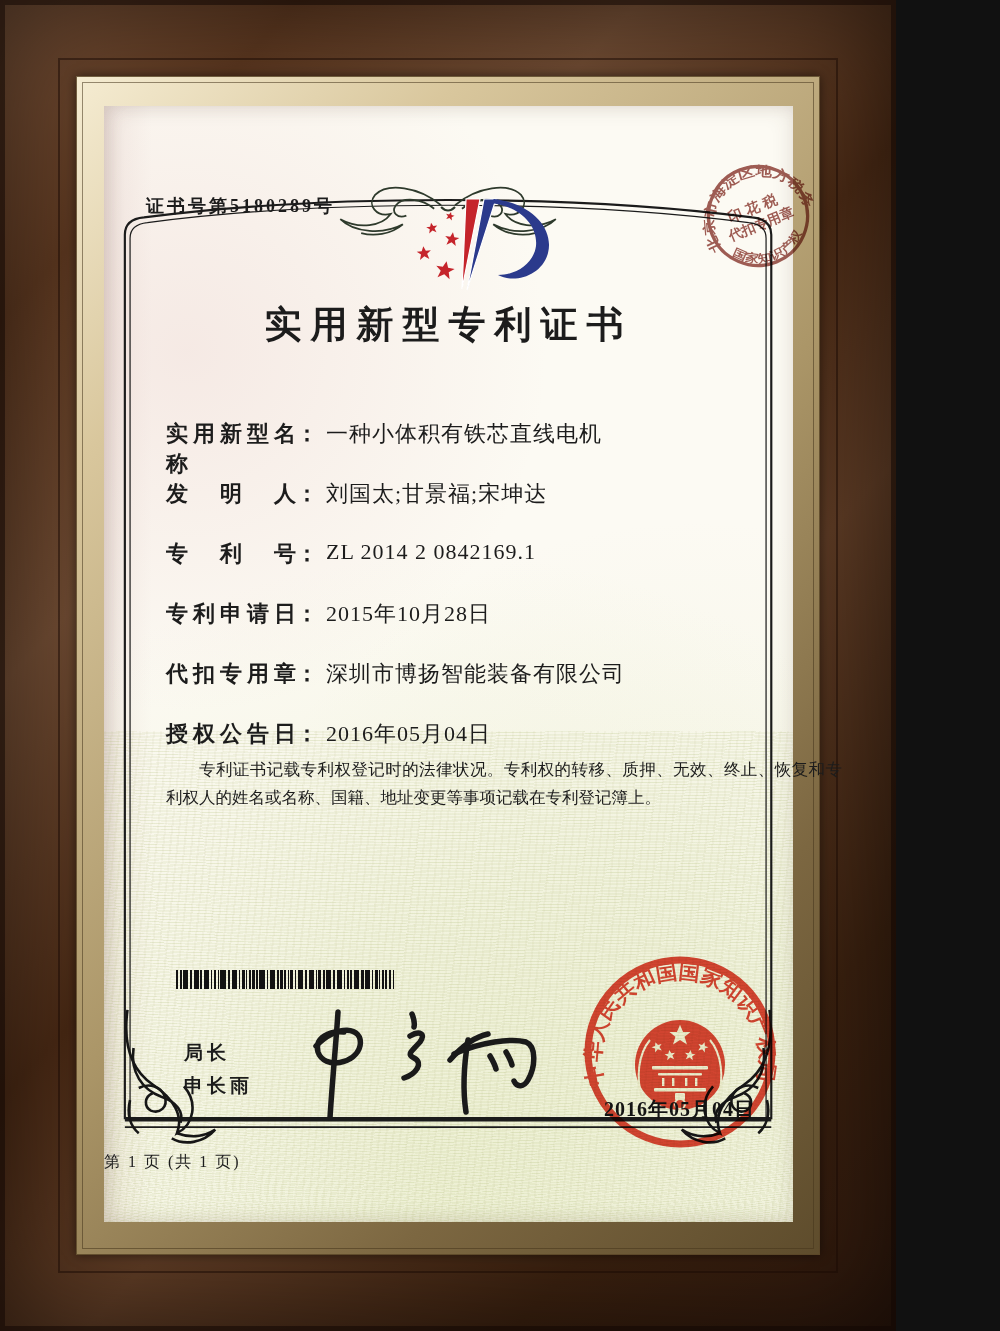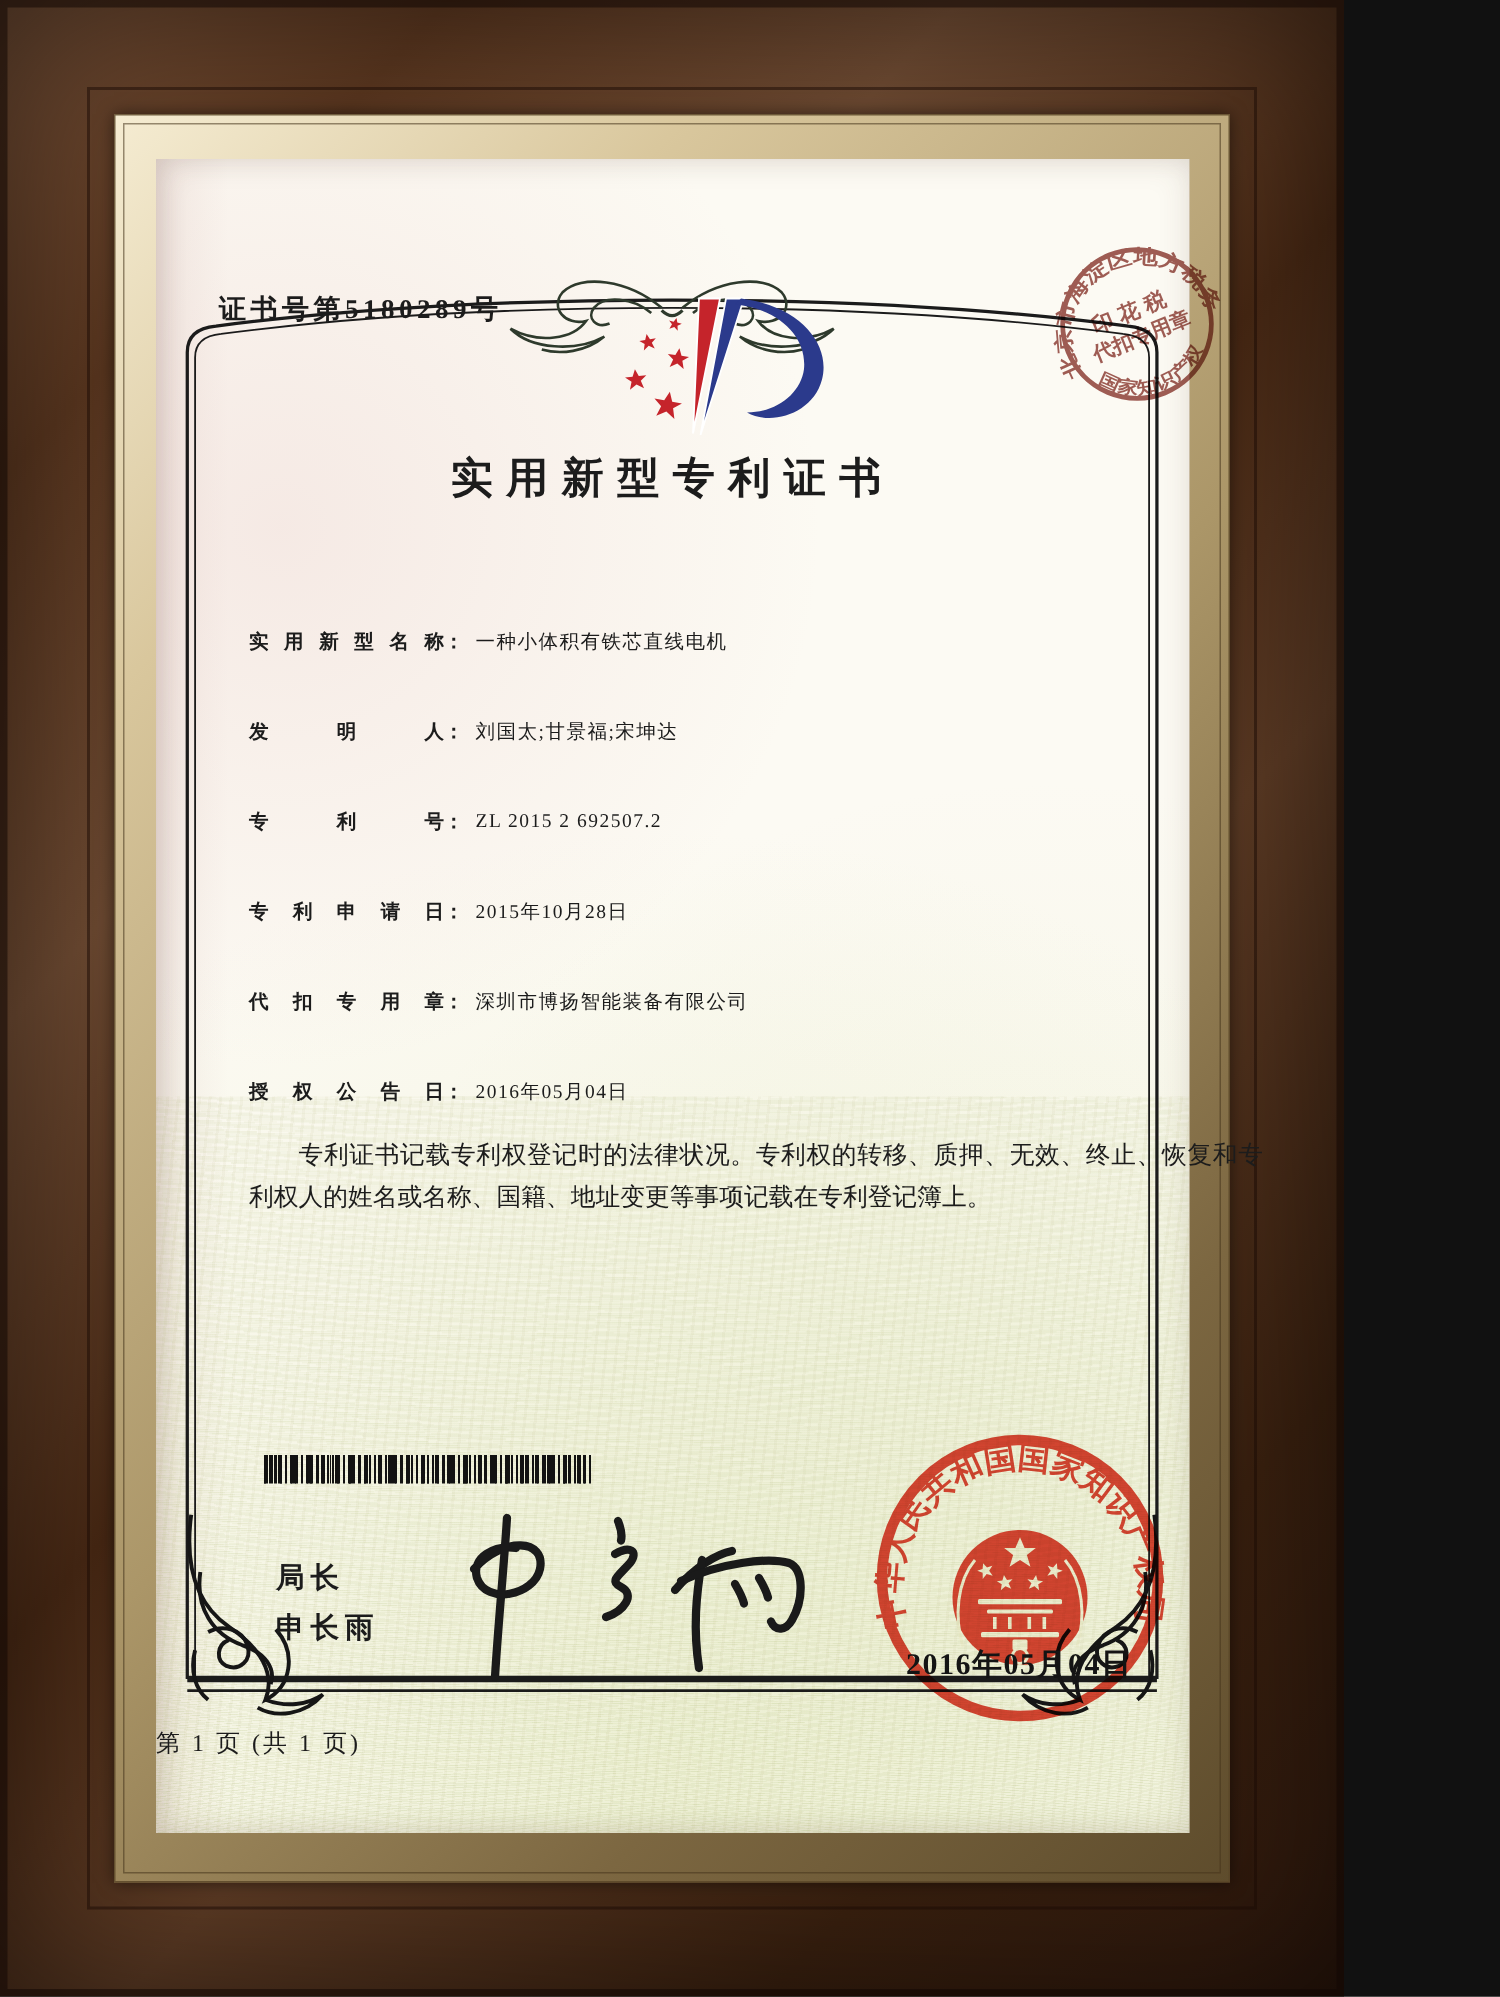"实用新型专利证书" .title { font-size: 28px -> 37px }
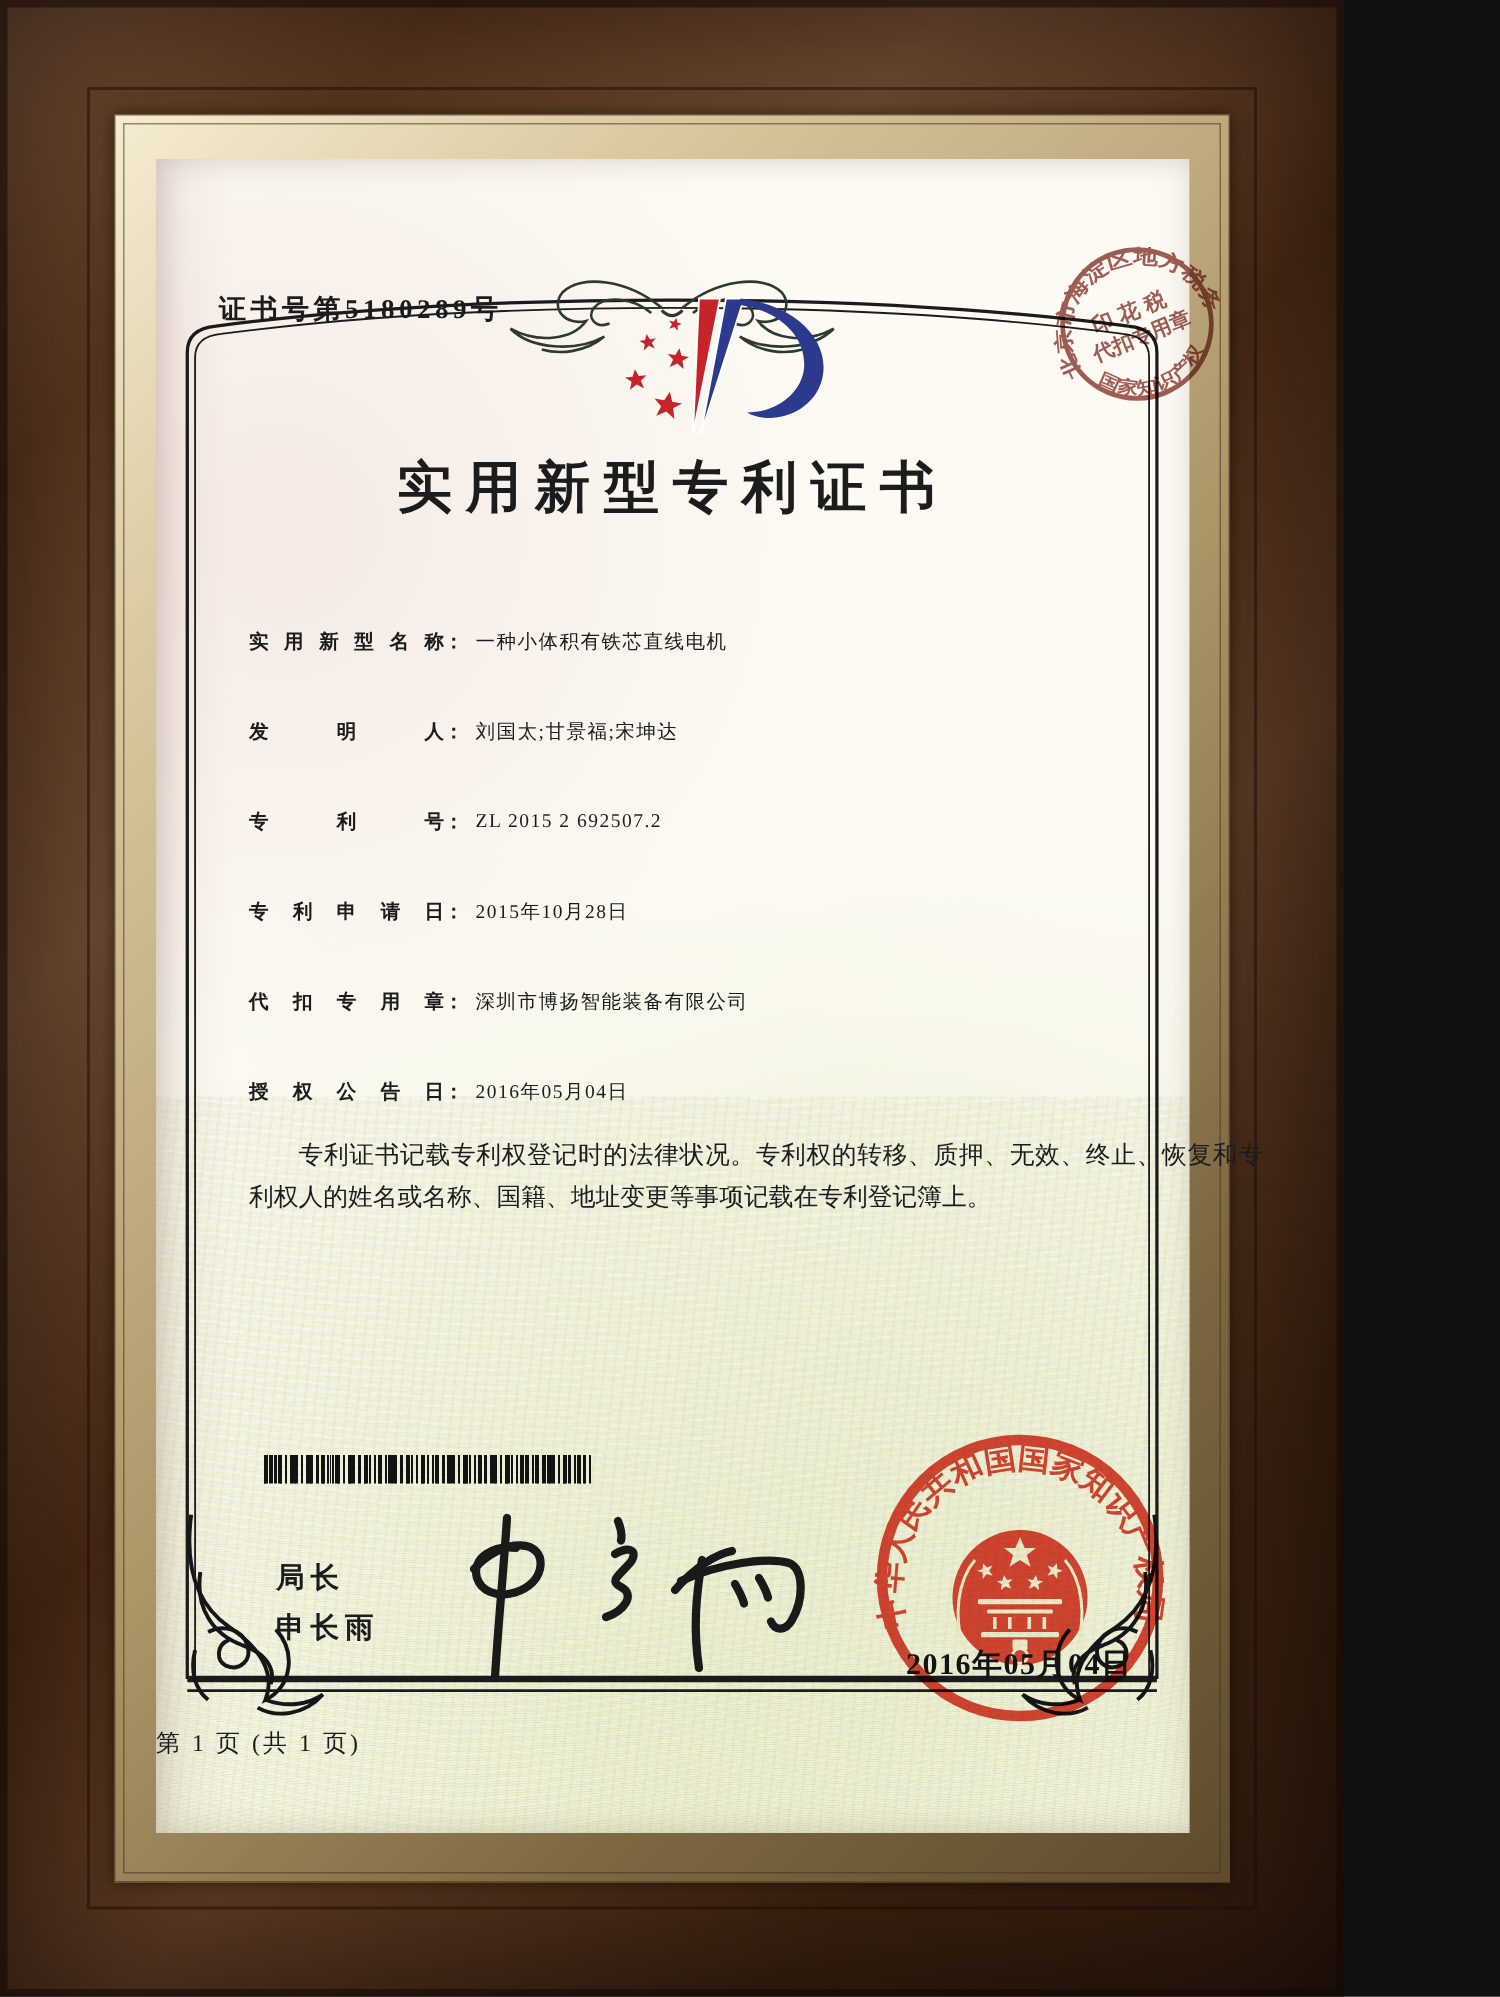"实用新型名称" .field-row { font-size: 13px -> 22px }
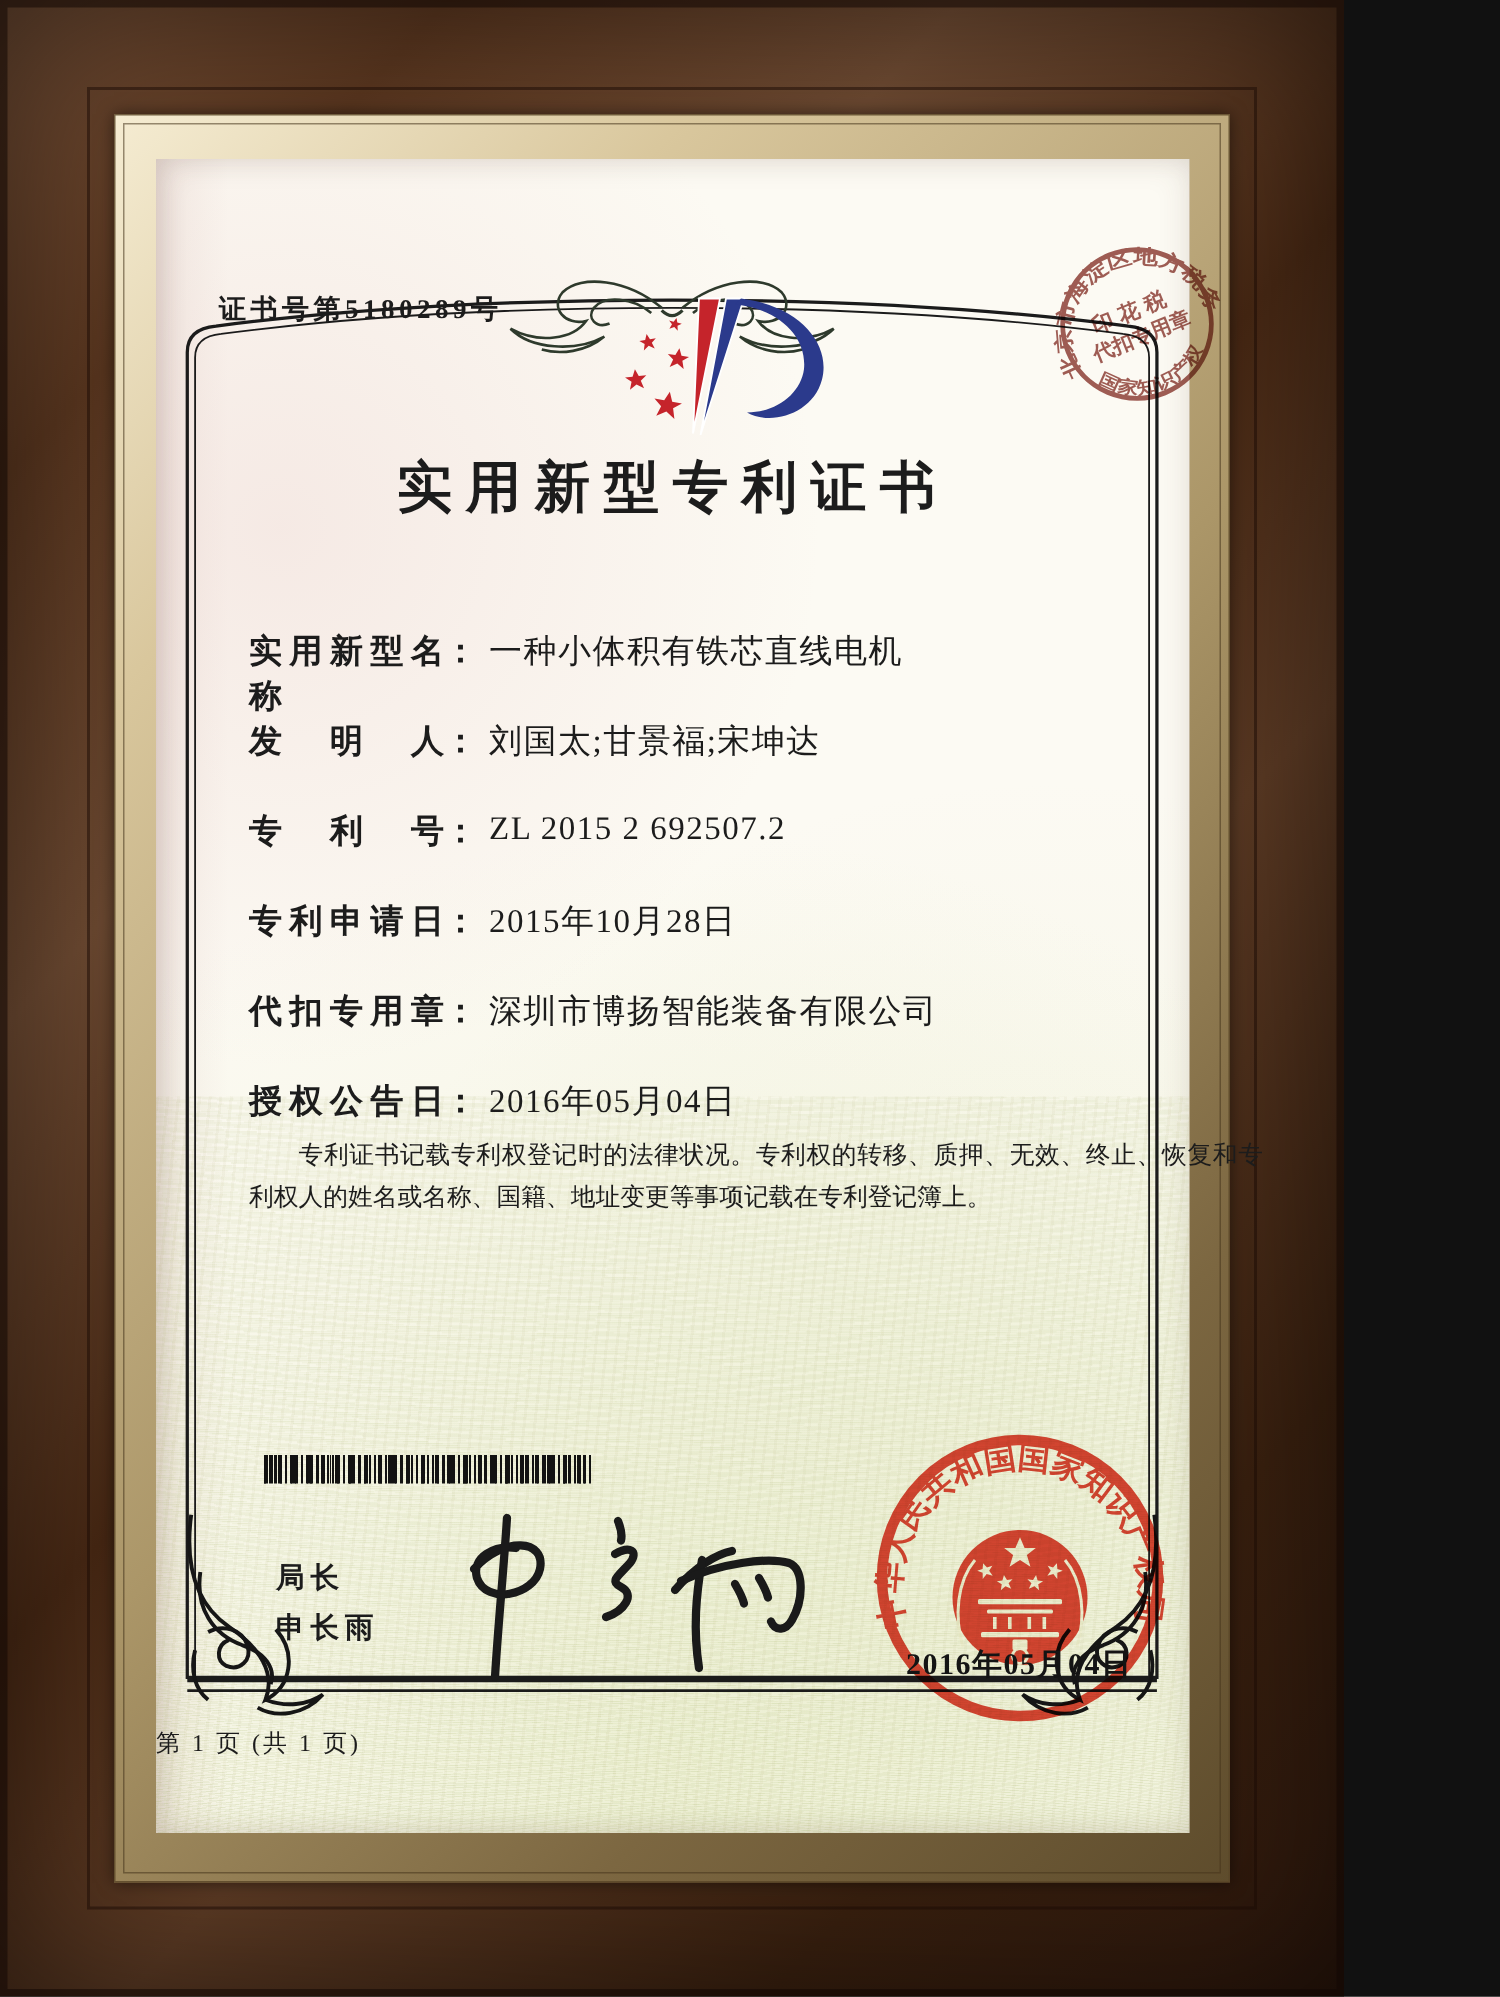"ZL 2015 2 692507.2" span.fvalue { text: 2015 2 692507.2 -> 2014 2 0842169.1 }
